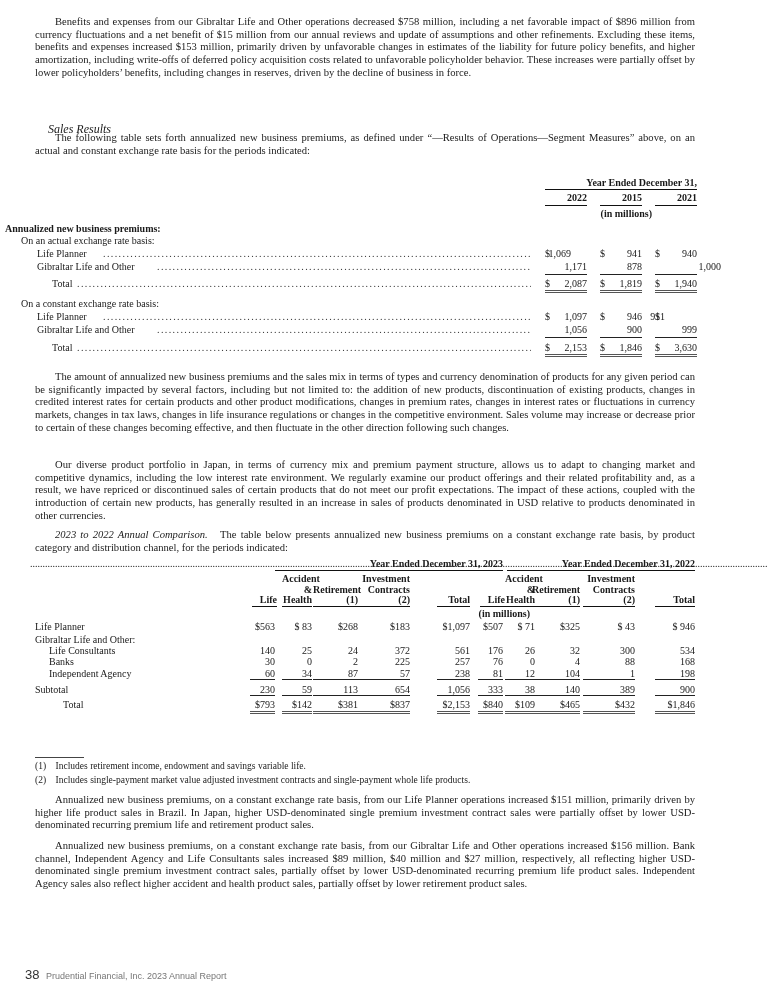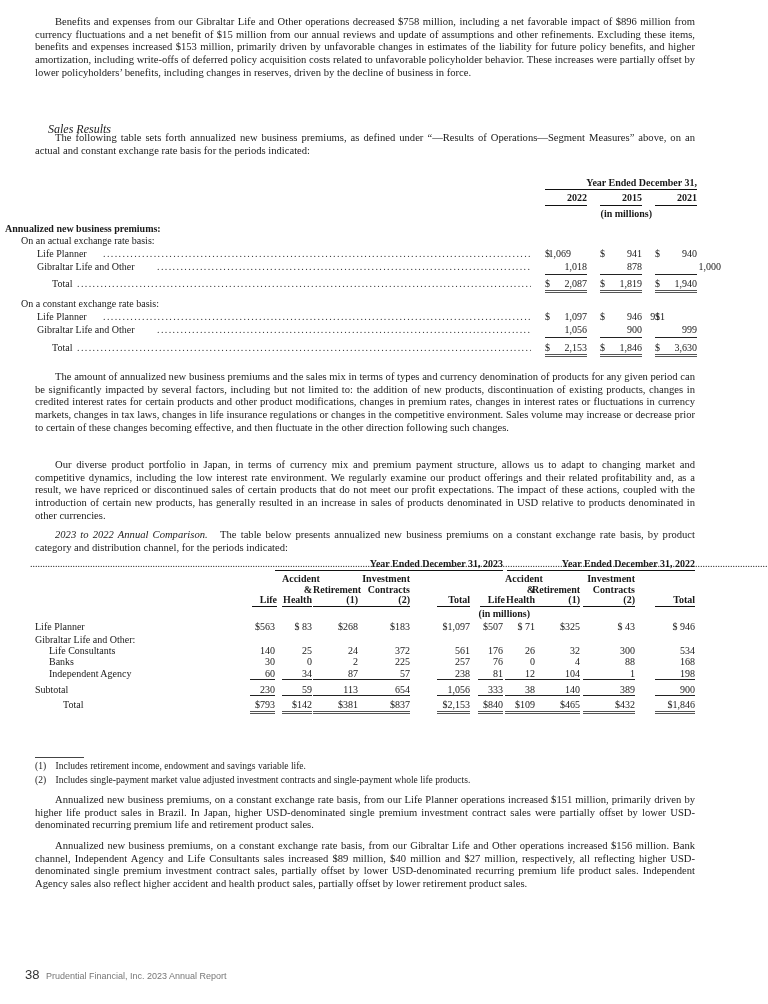"1,018" span.num { text: 1,018 -> 1,171 }
